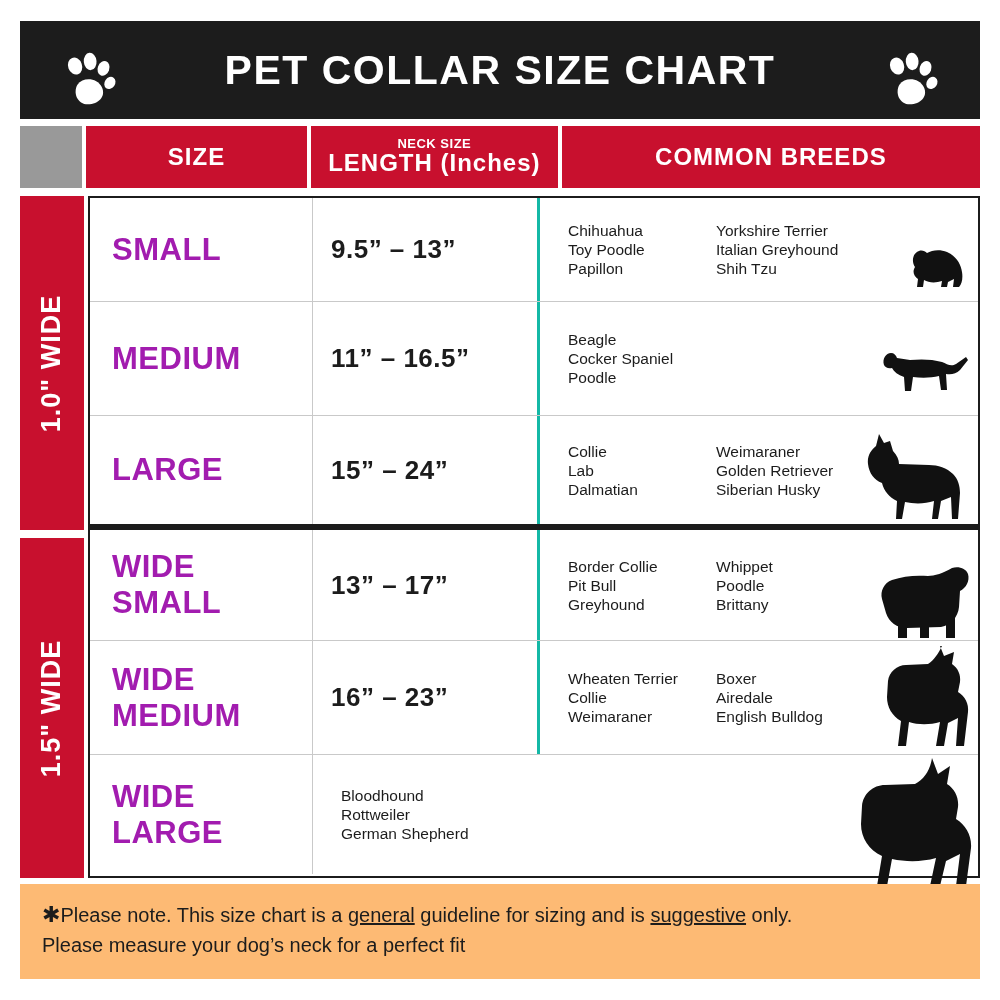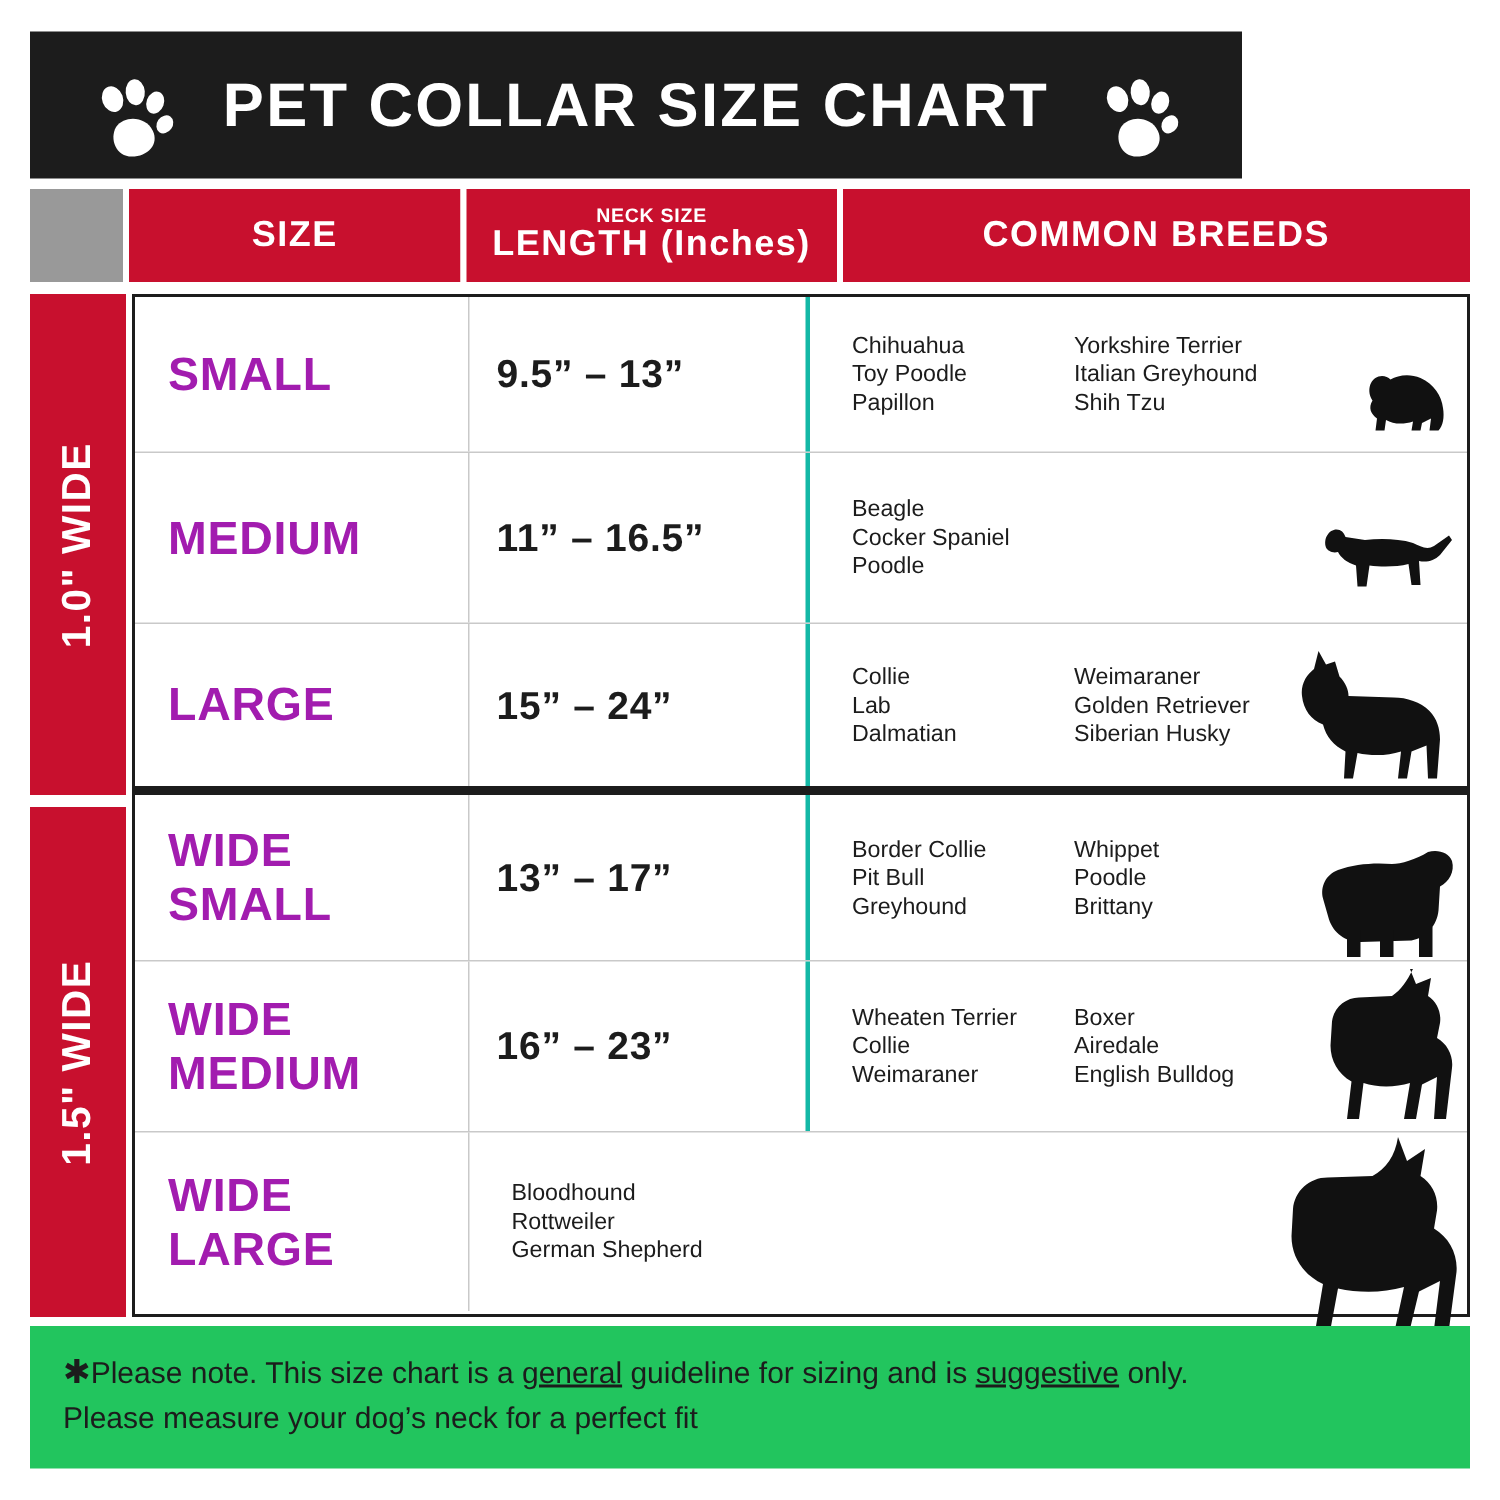"PET COLLAR SIZE CHART" .header { width: 808px -> 960px }
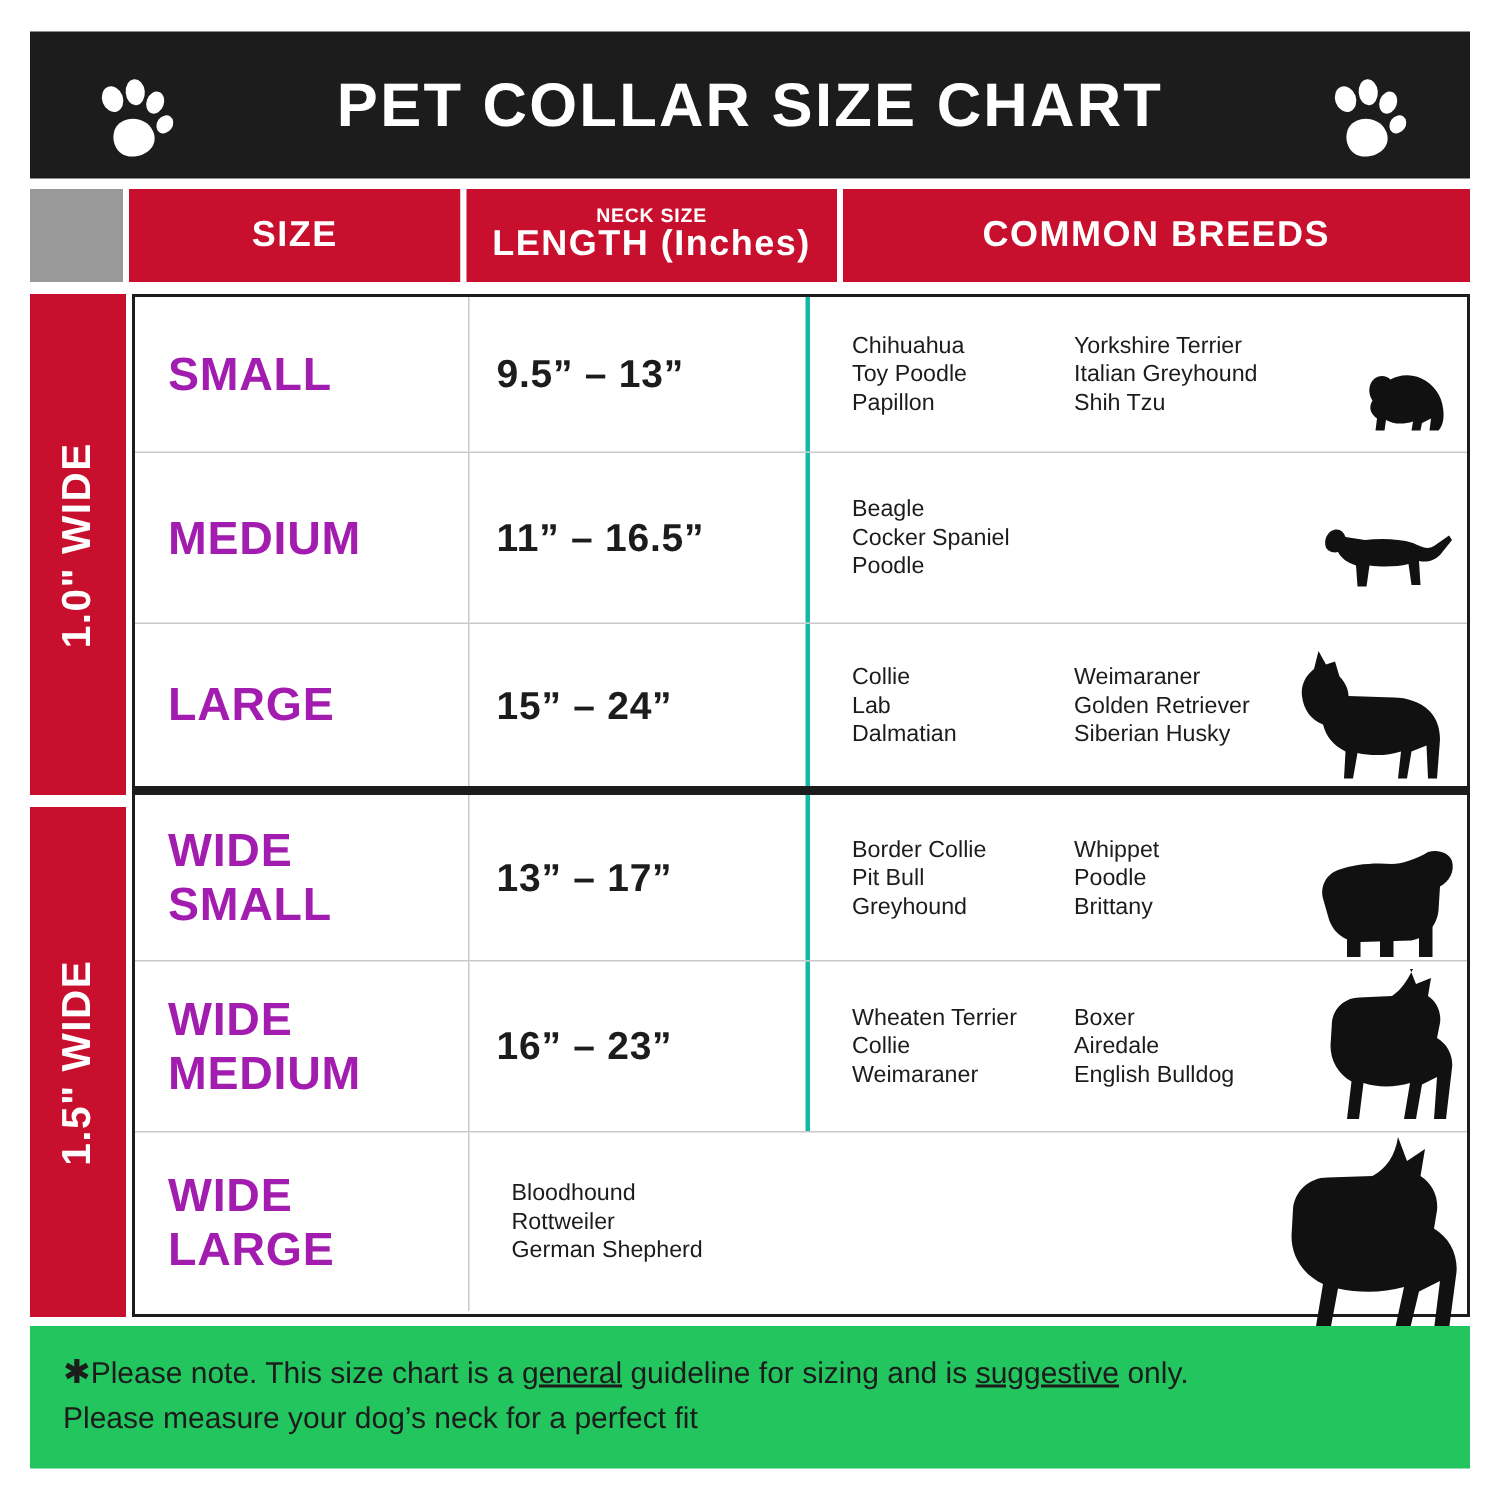"✱Please note. This size chart" .footer { background: #22c55e -> #fdba74 }
